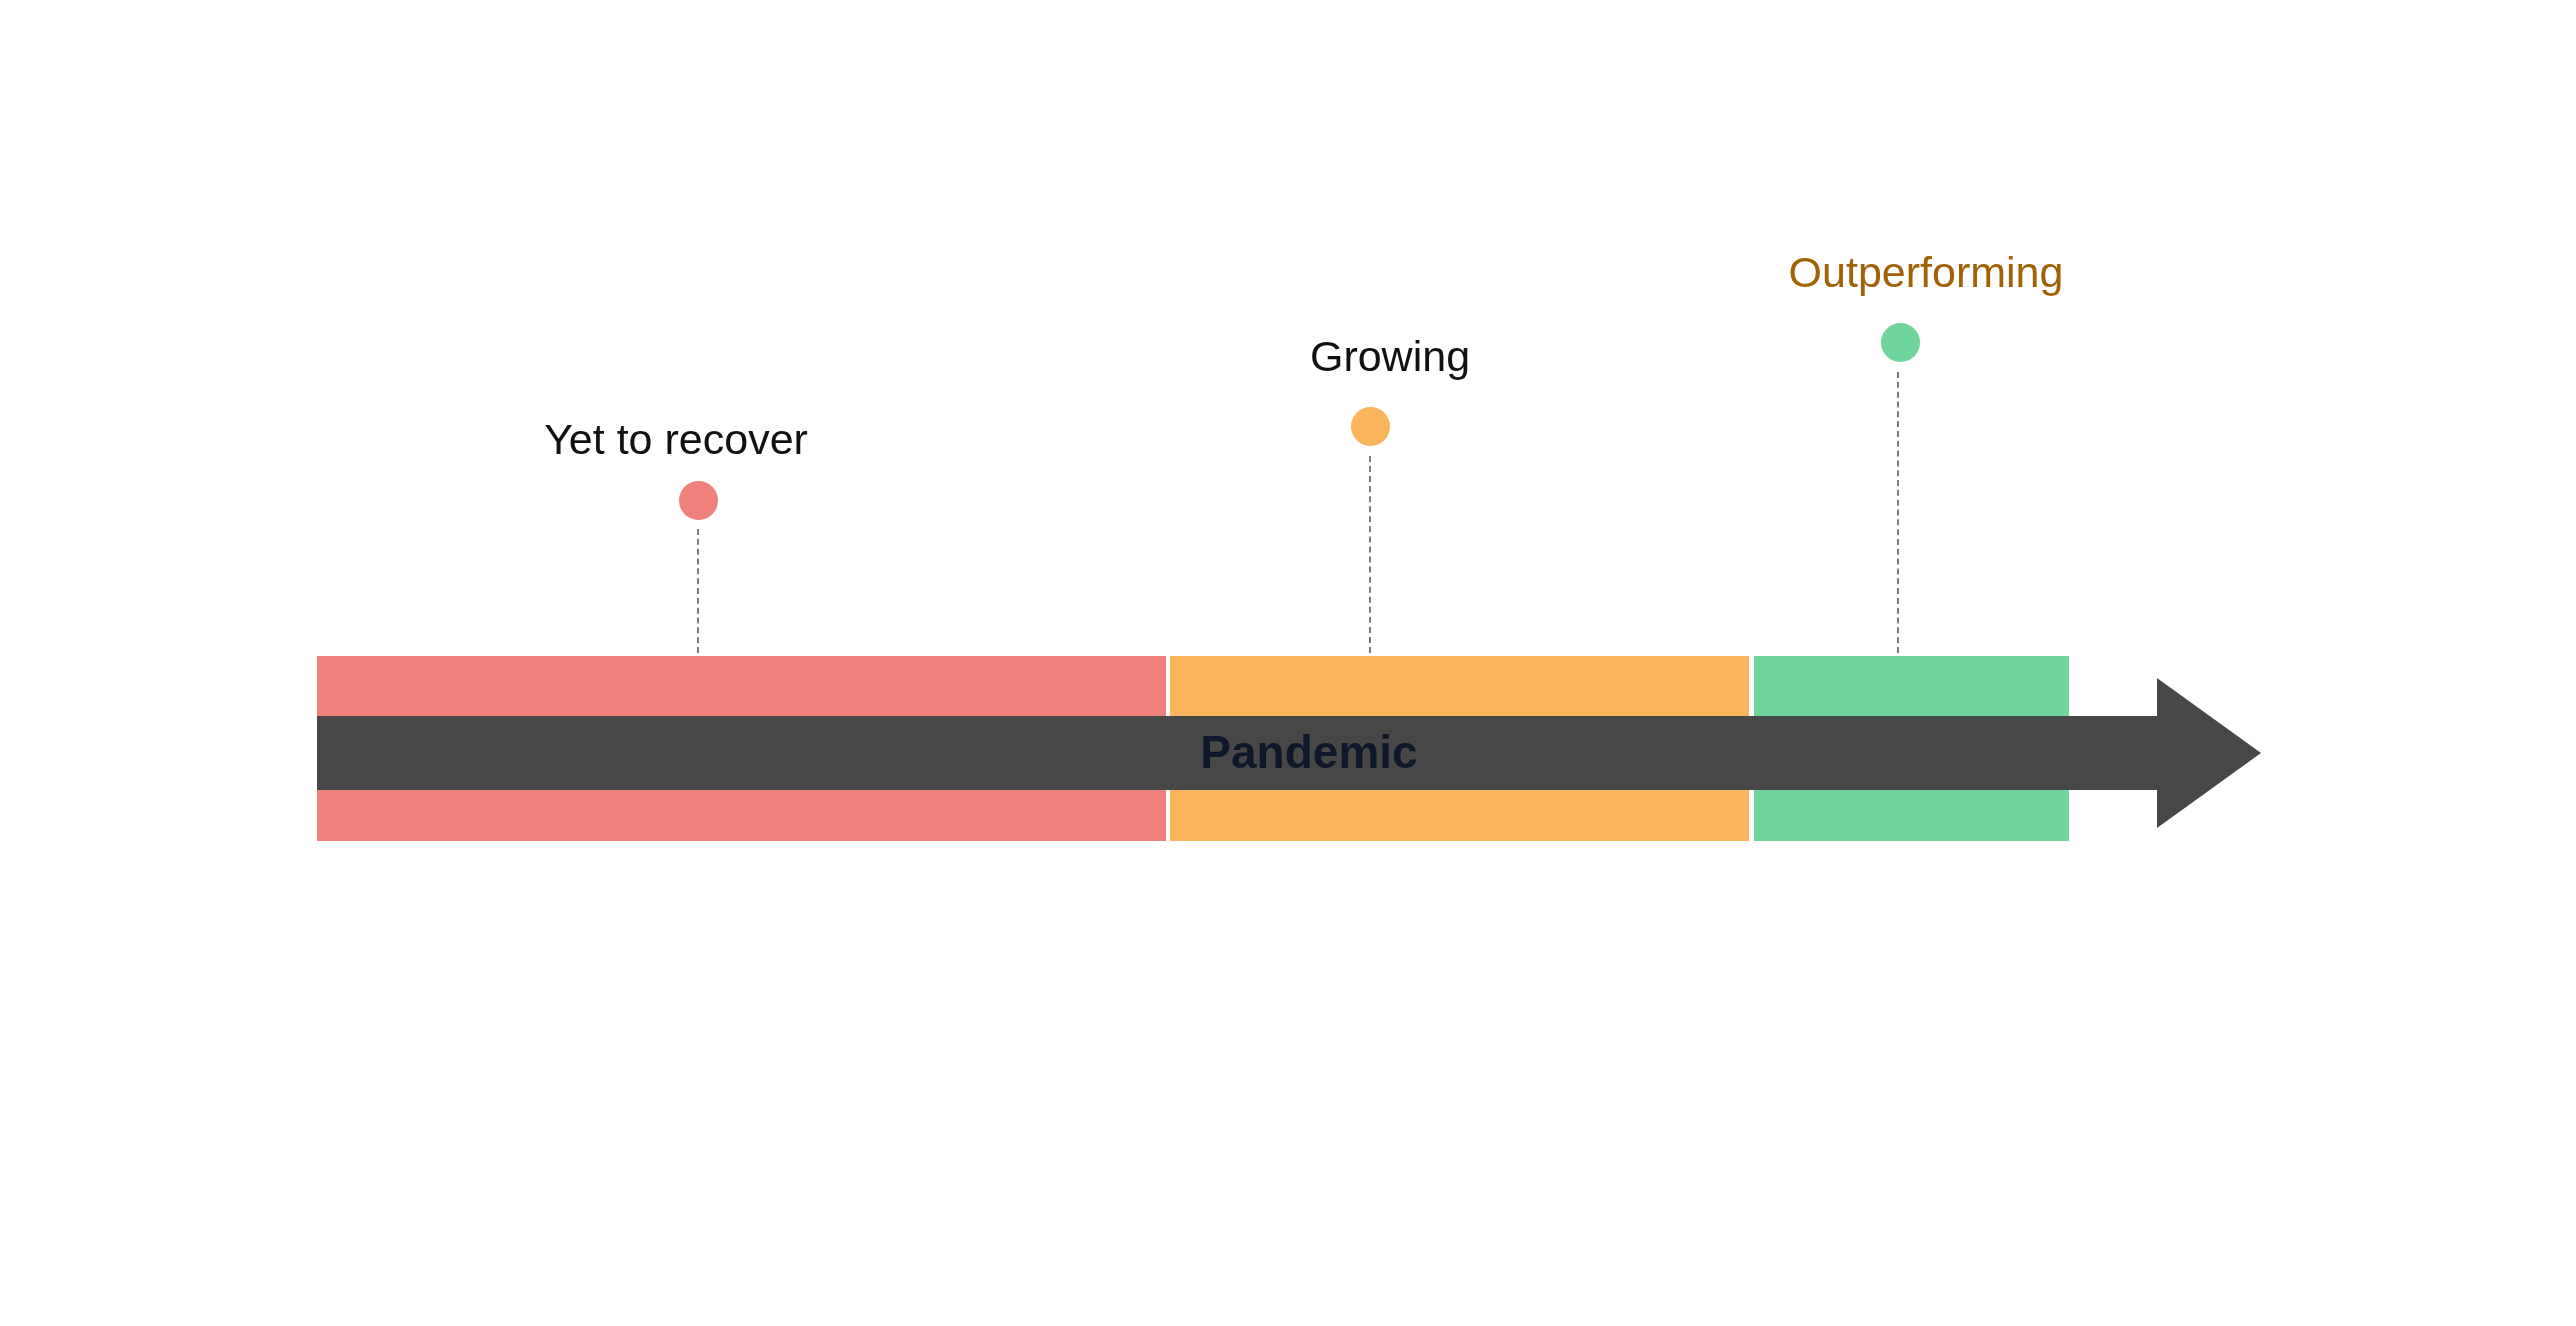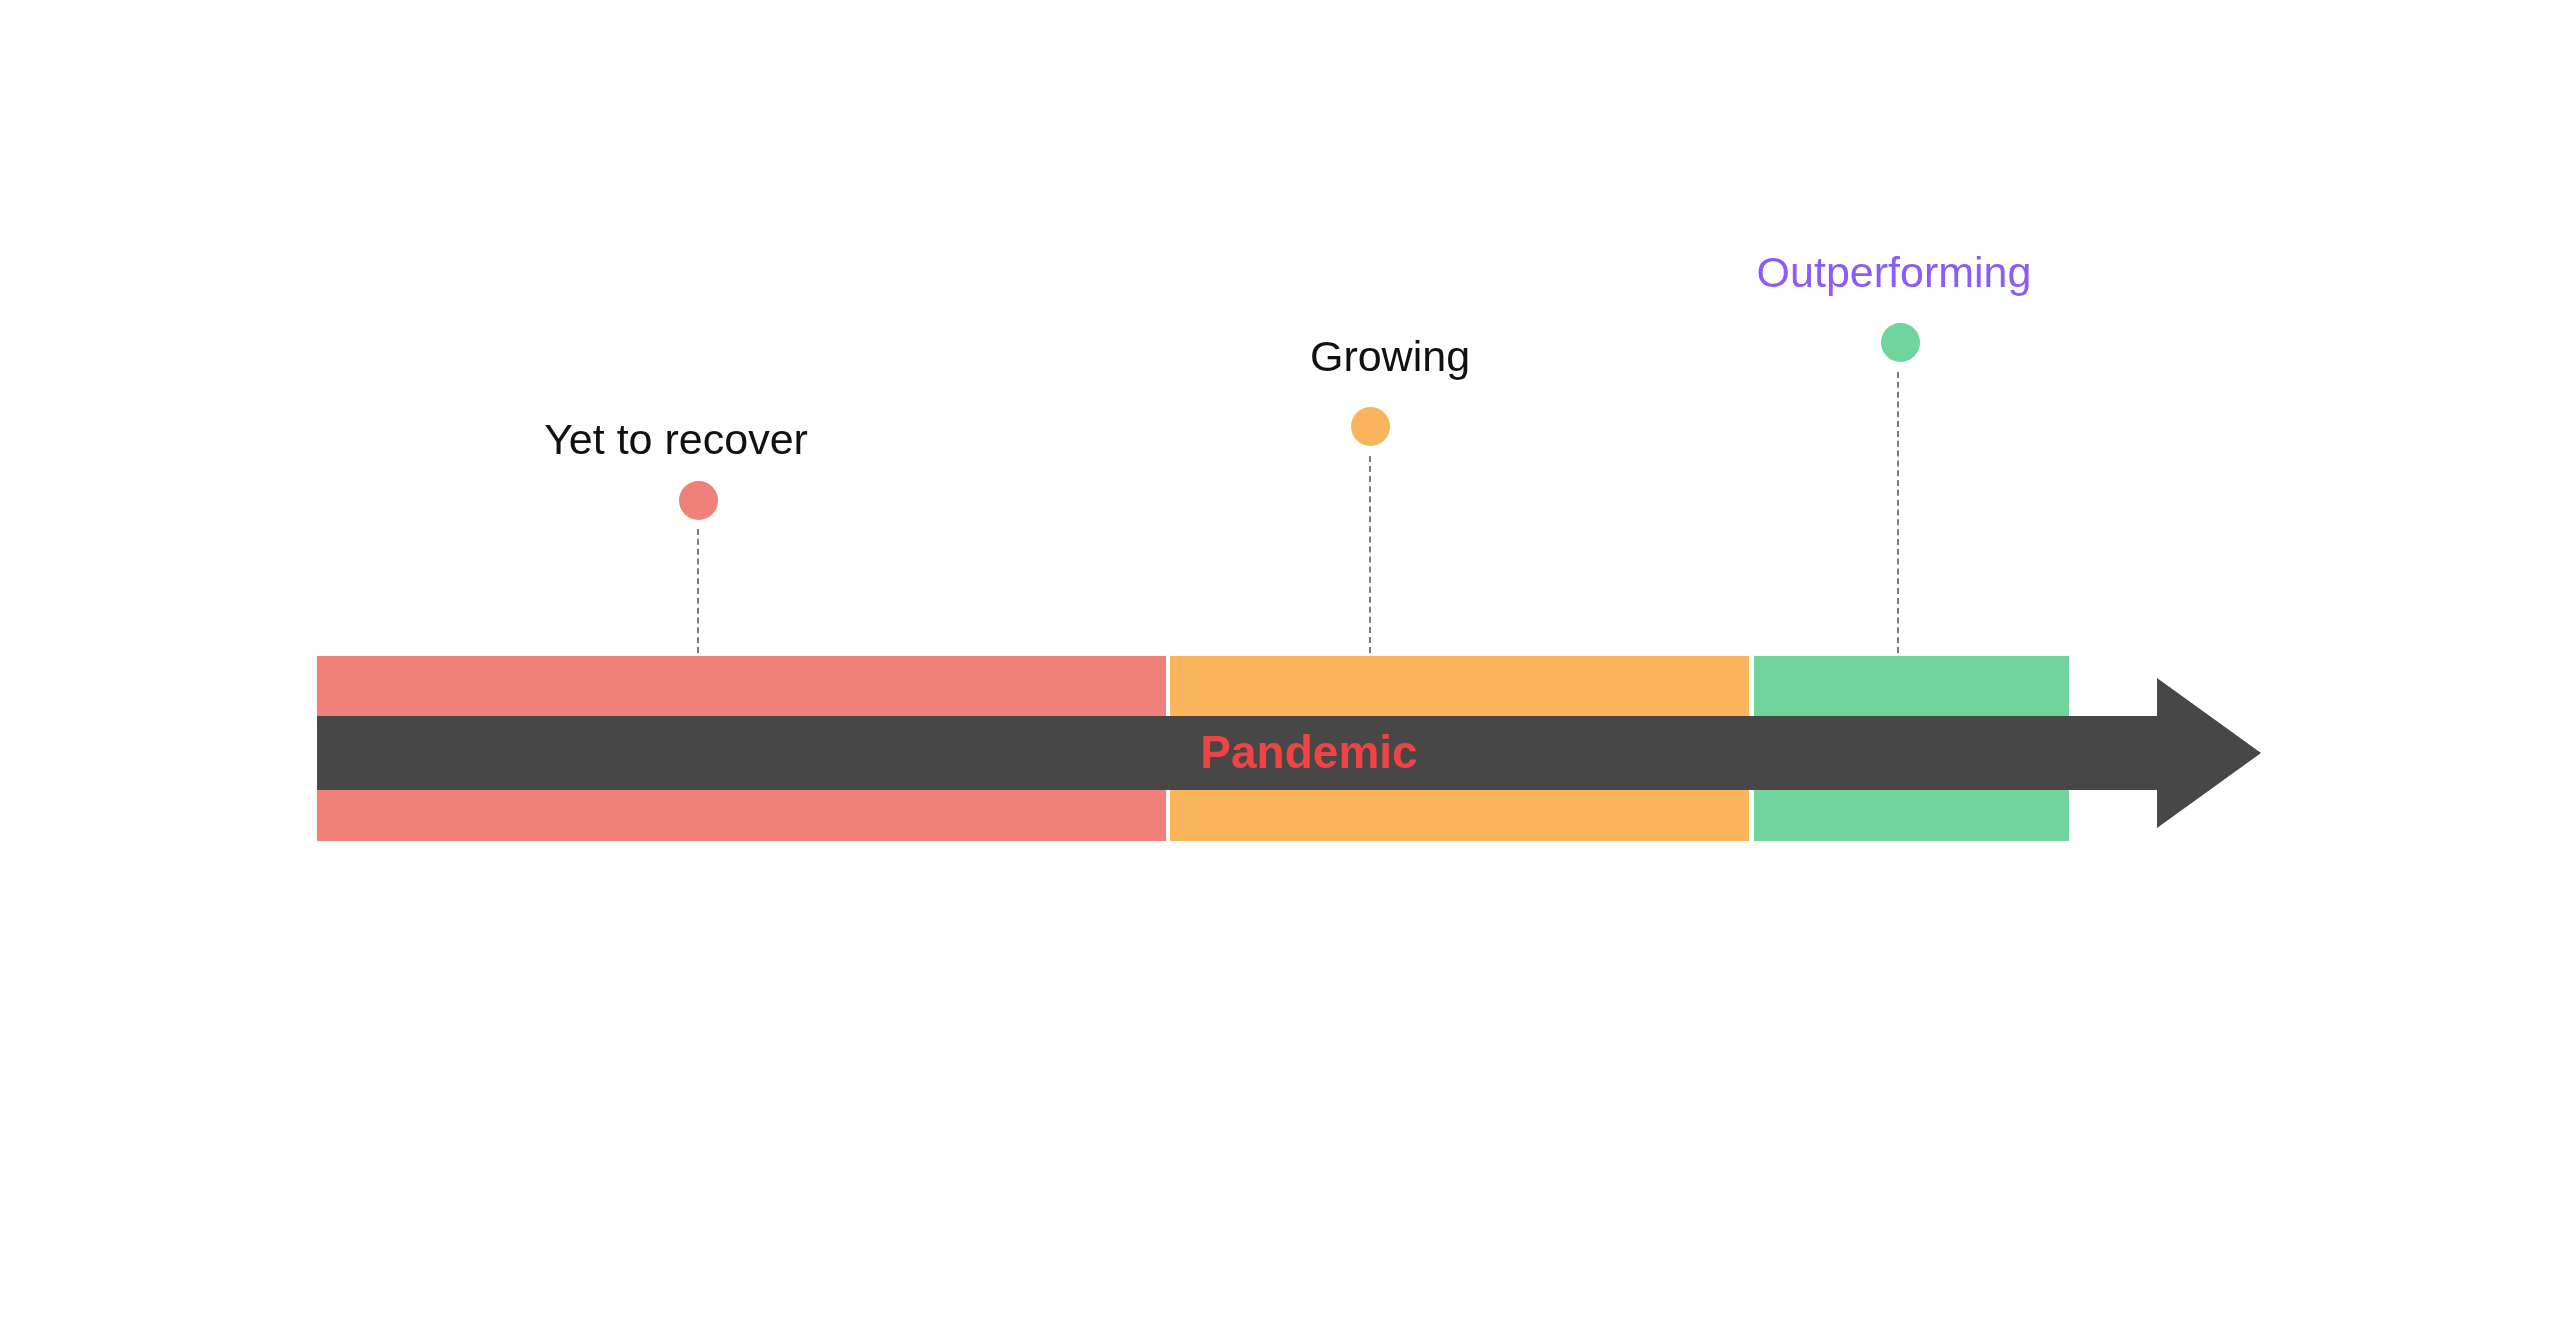"Outperforming" div.m-label { color: #8b5cf6 -> #a16207; margin-left: none -> 32px }
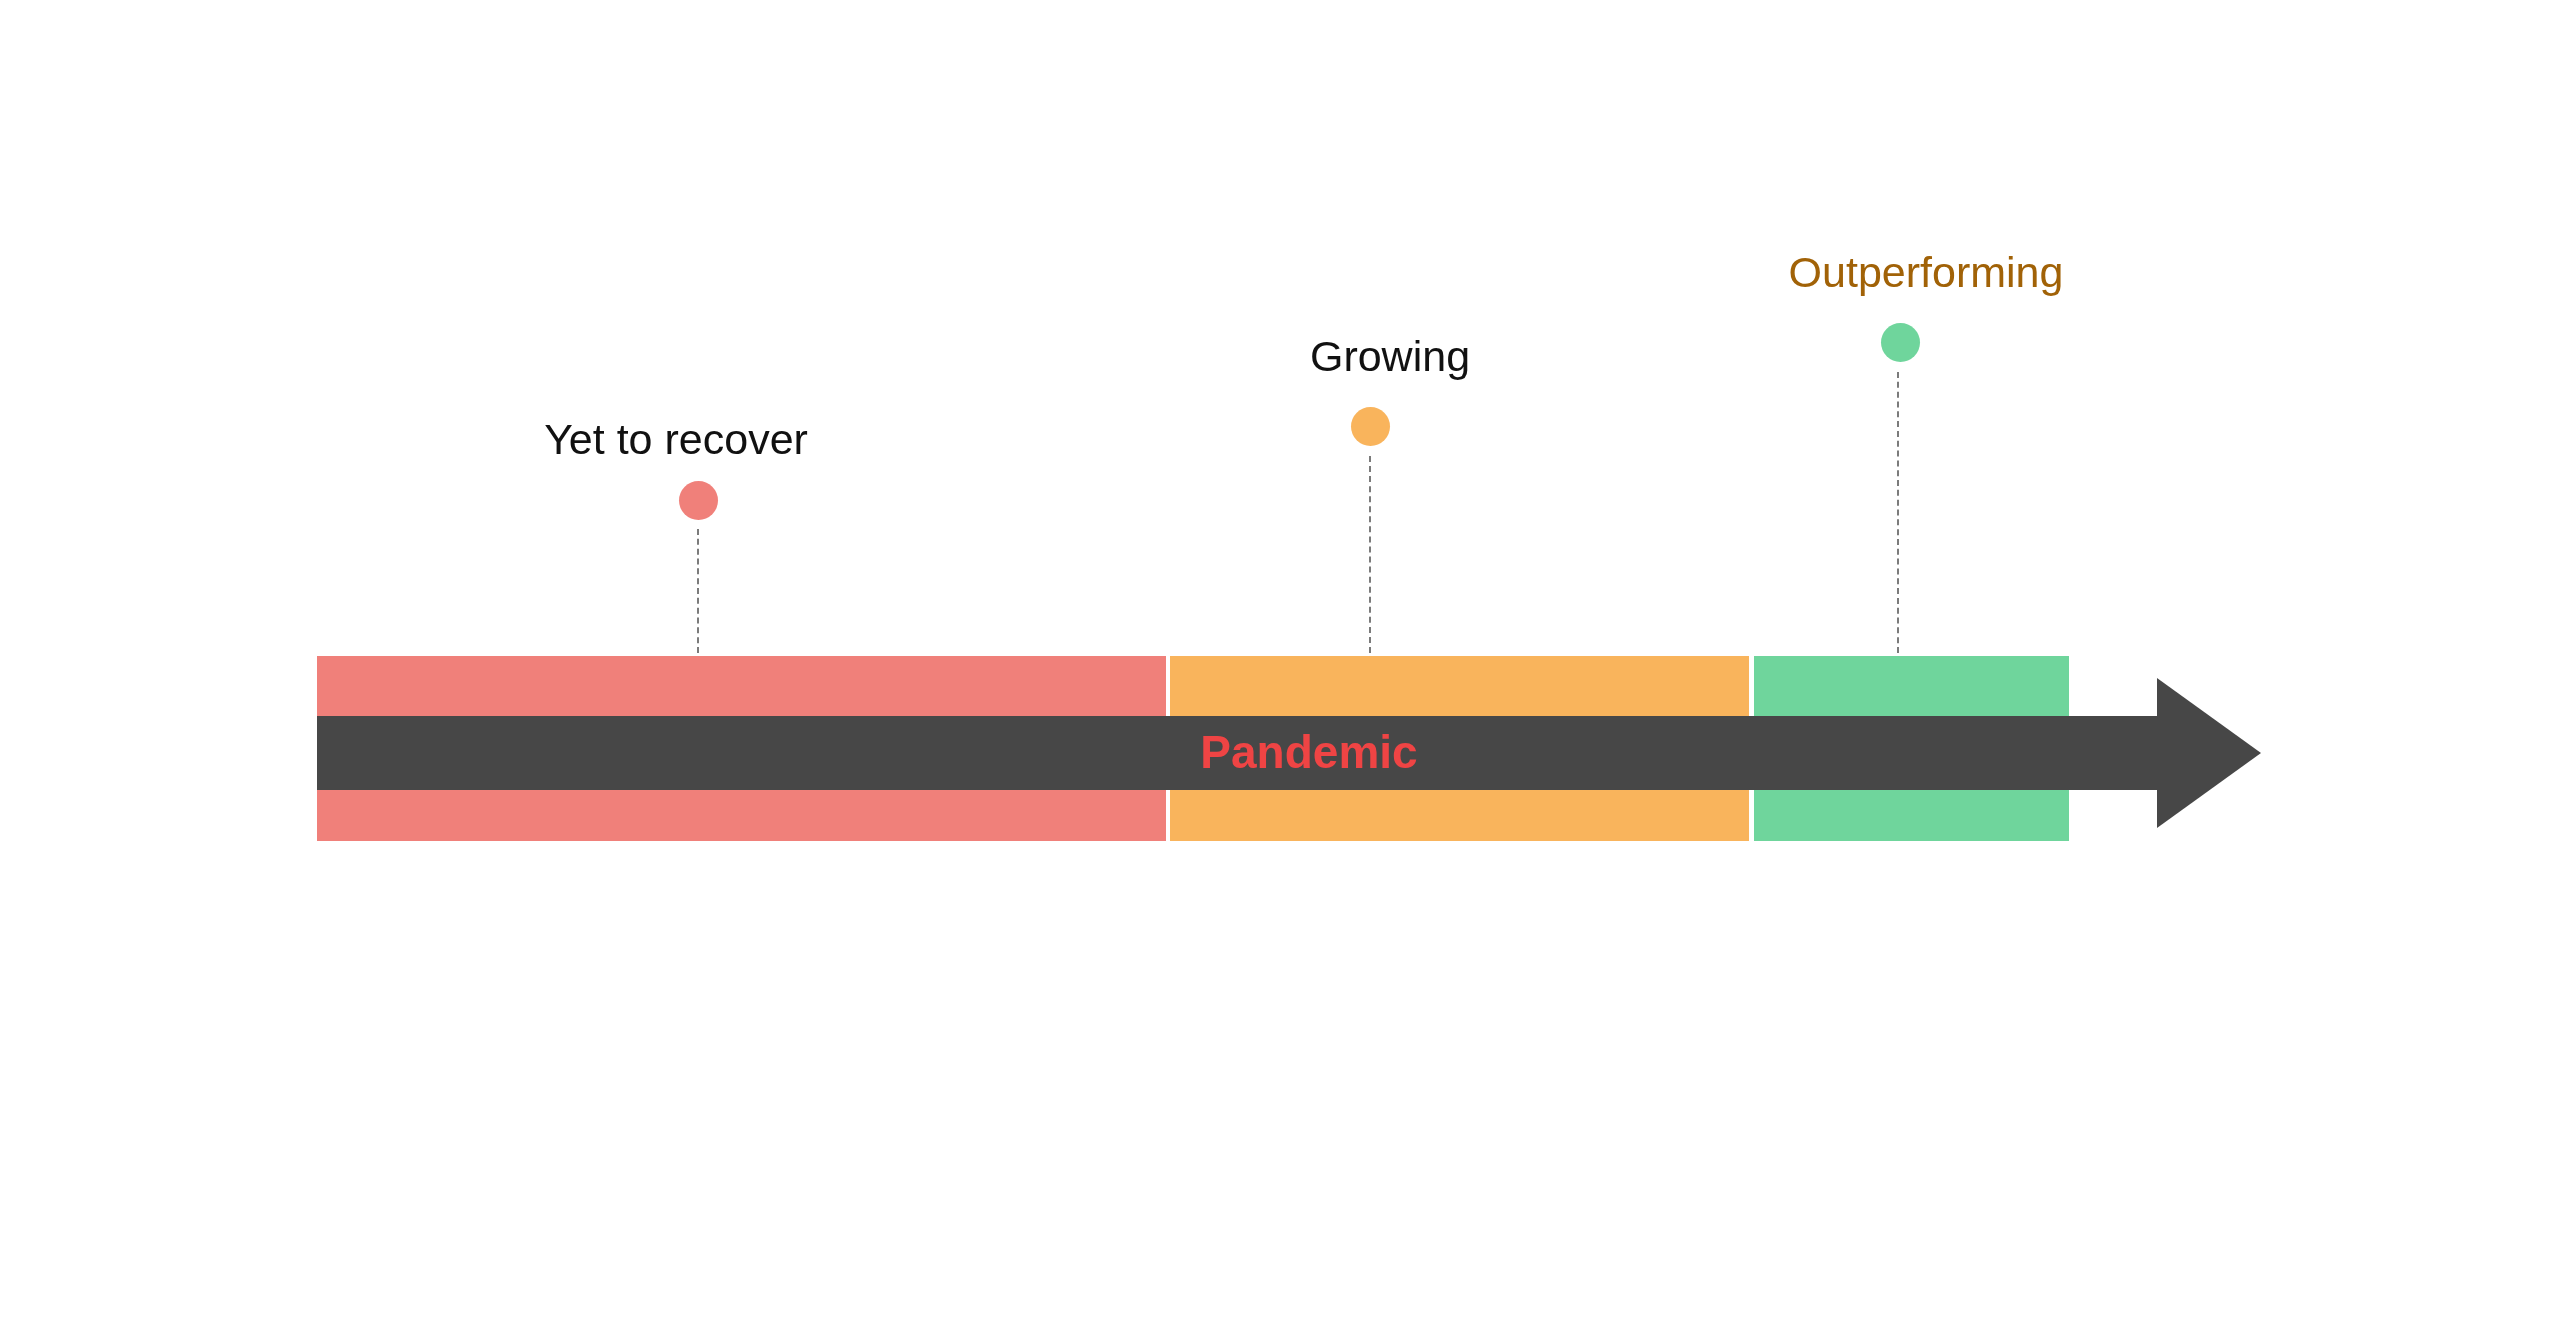"Pandemic" div.arrow-label { color: #ef4444 -> #0f172a }
